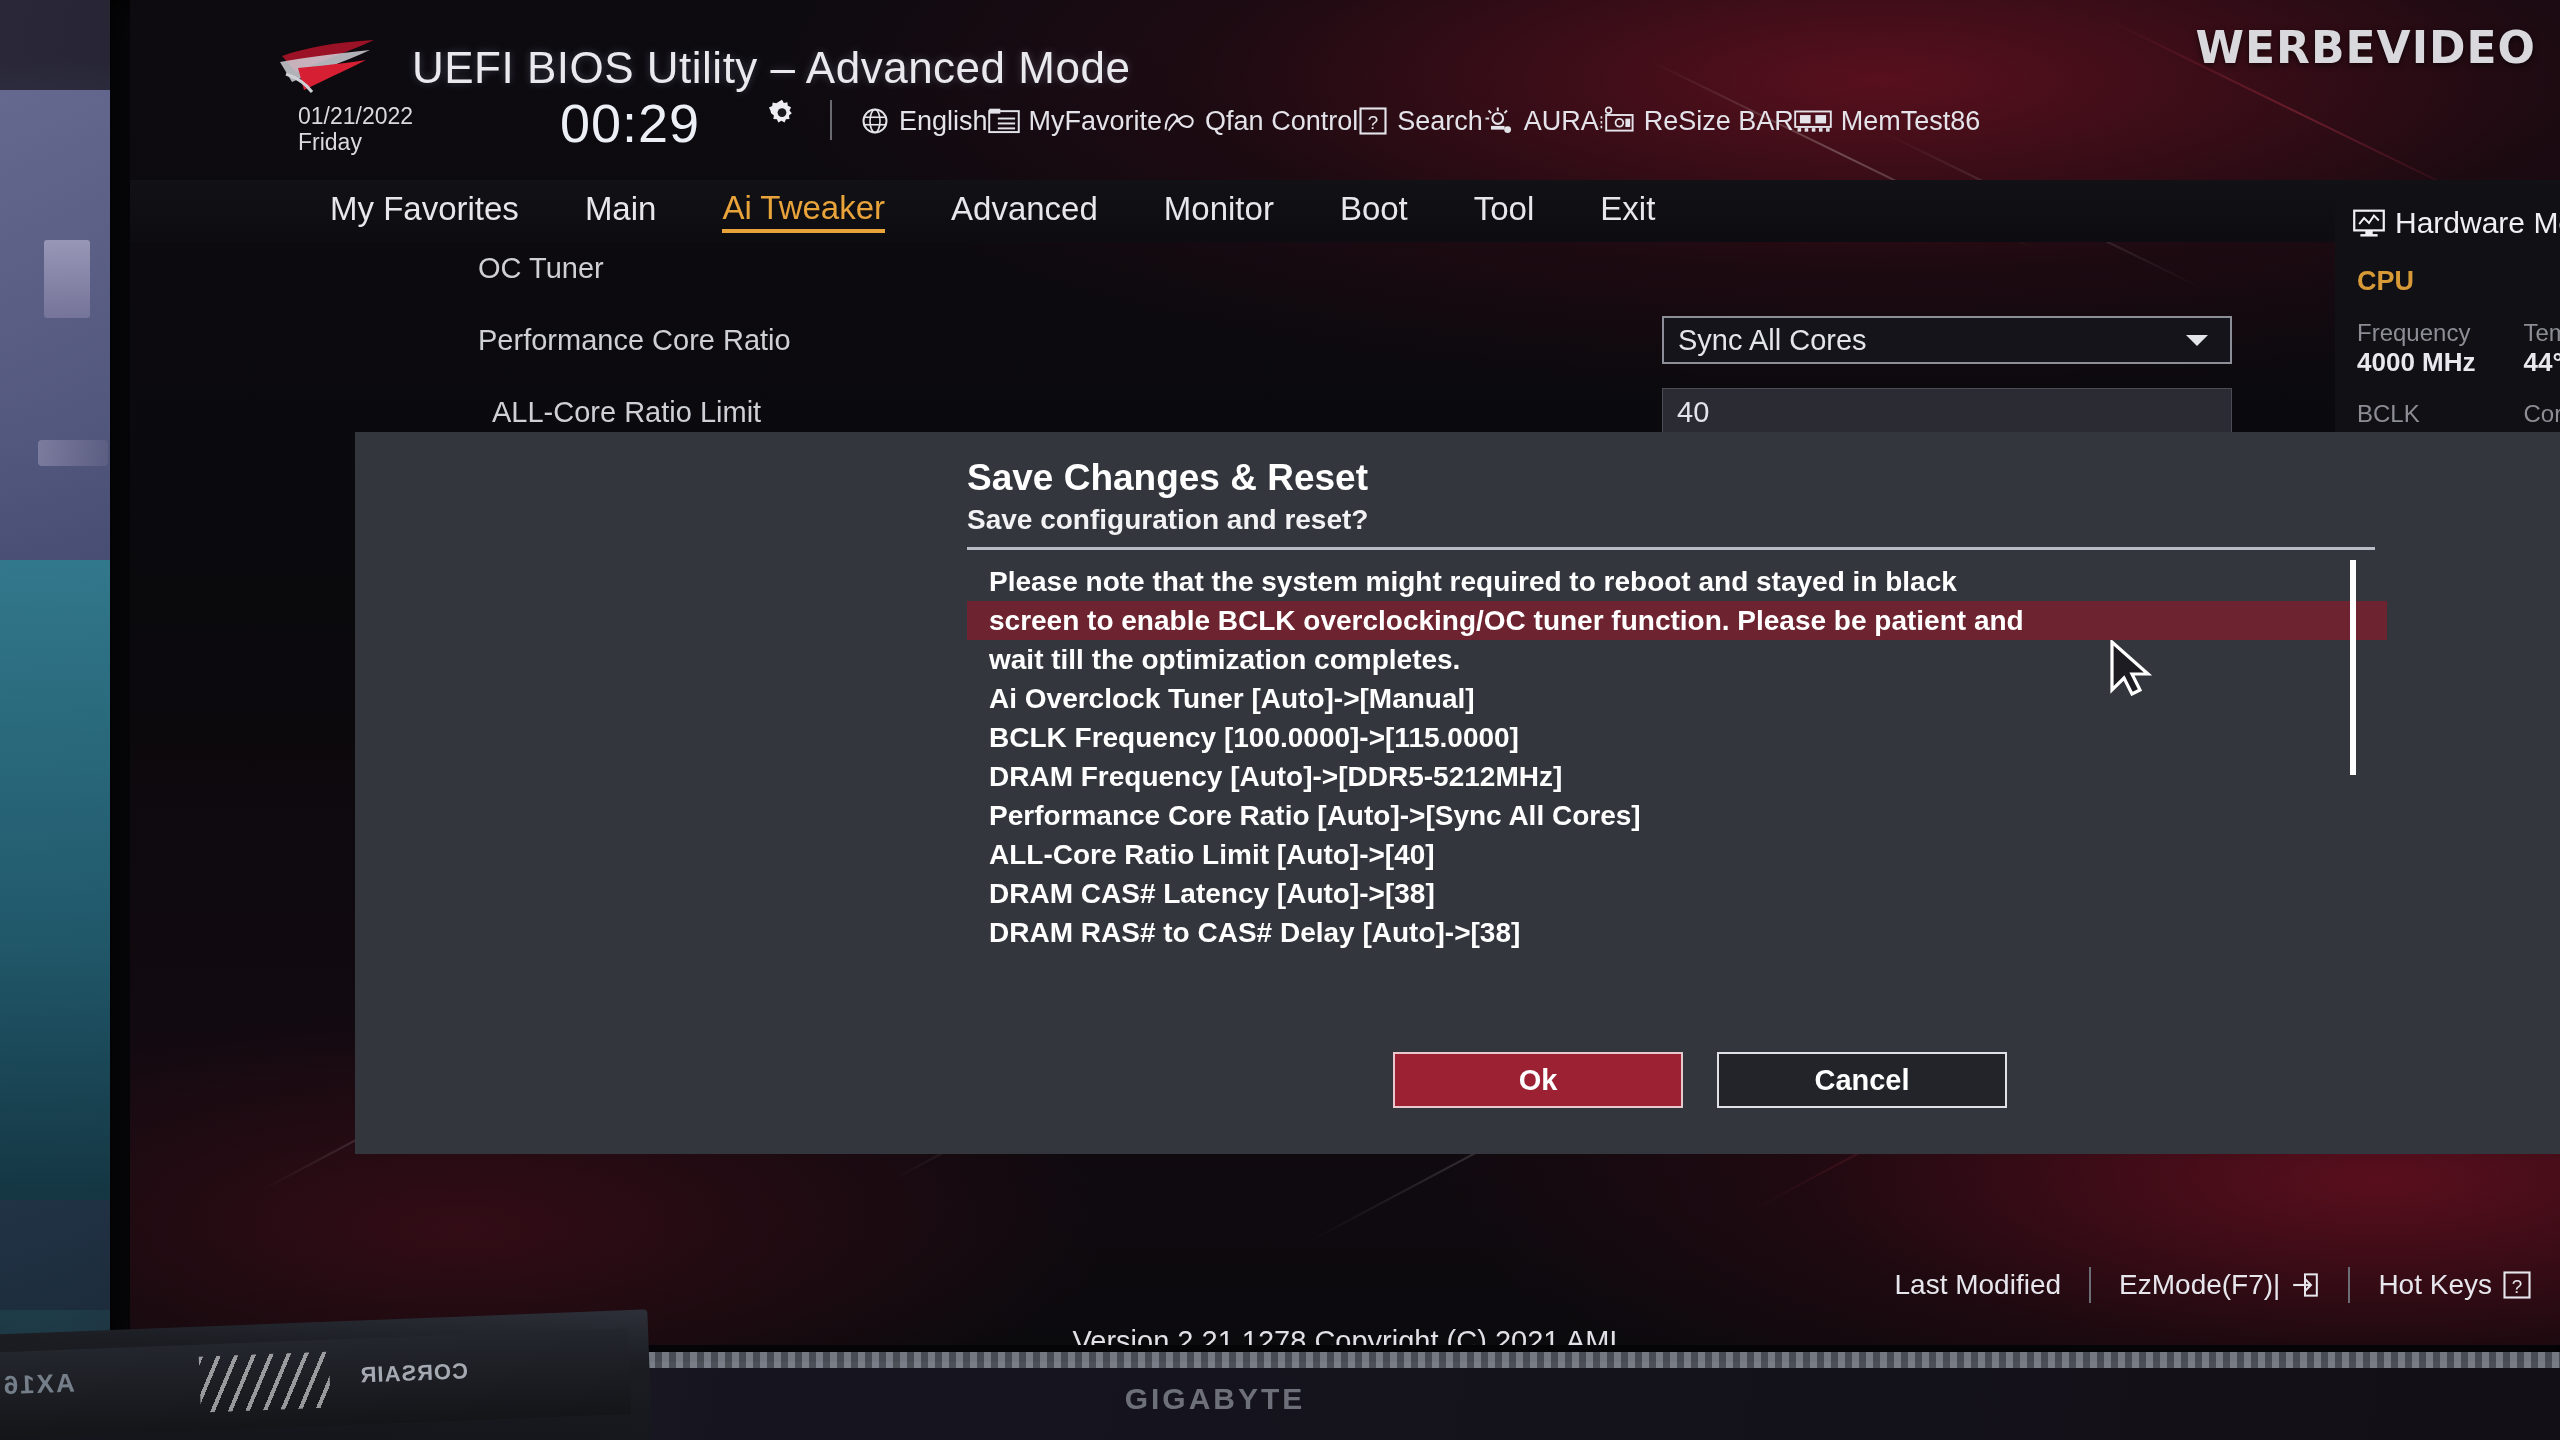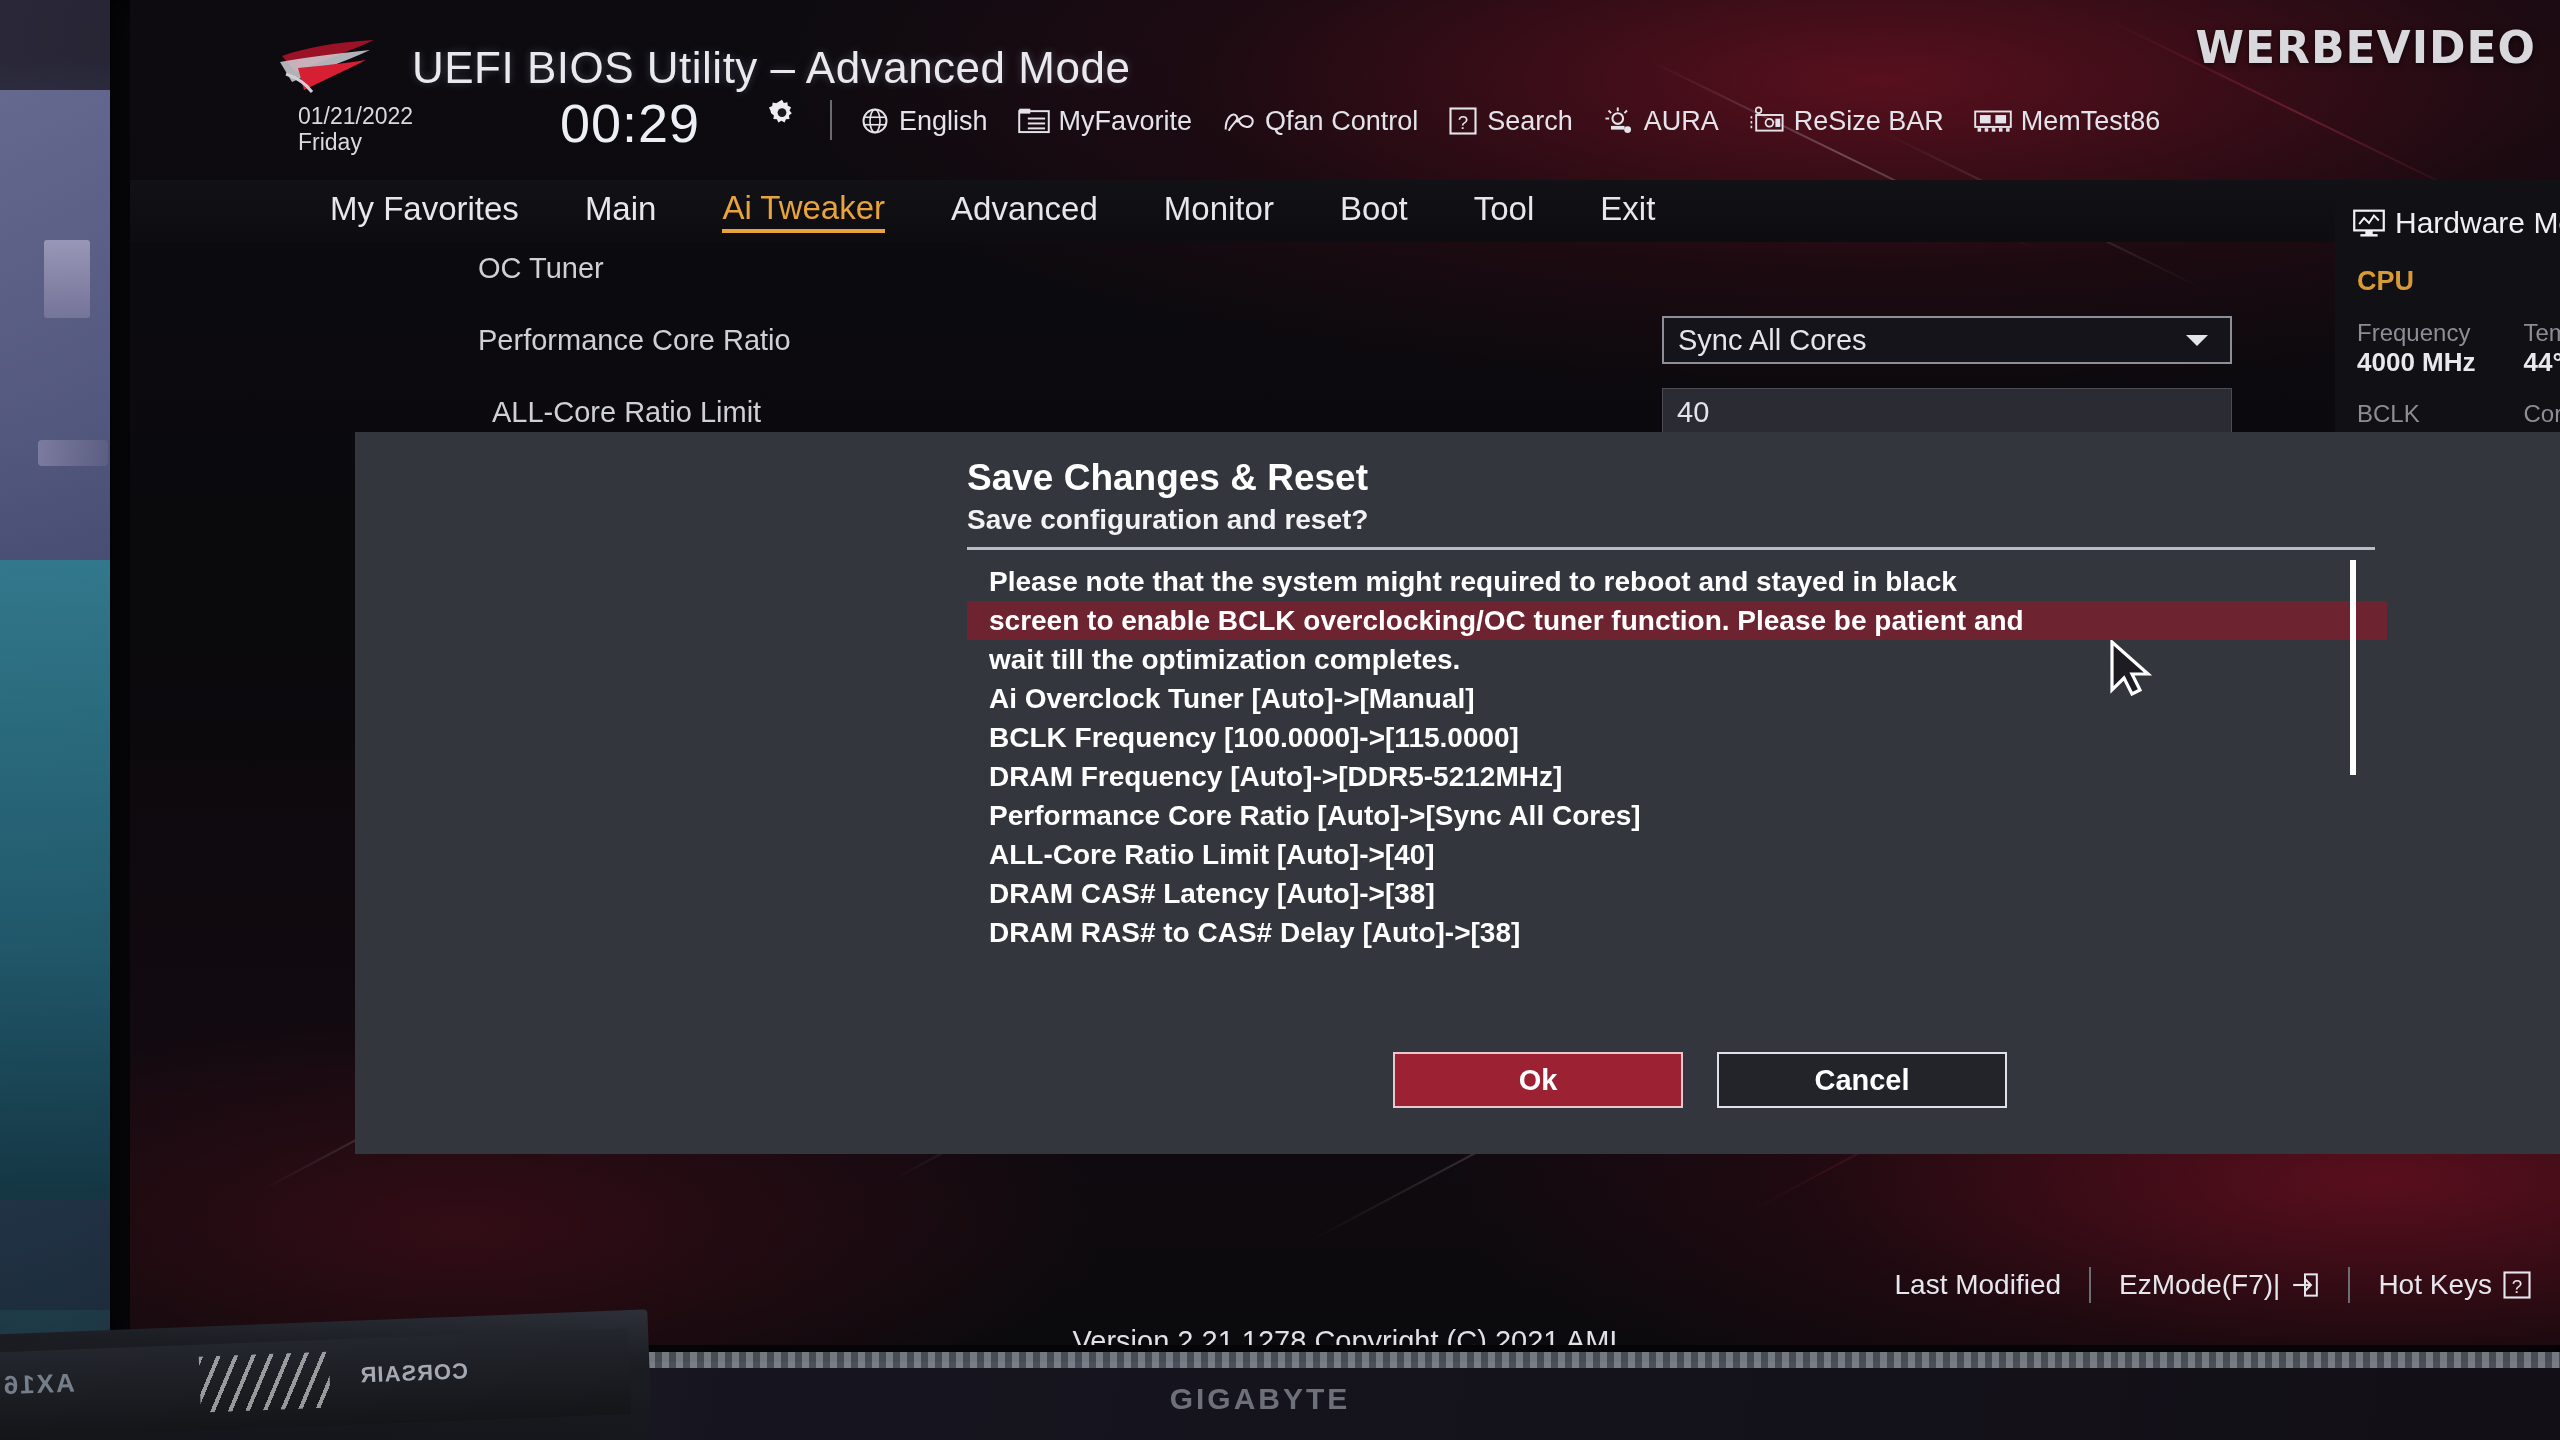"English" #toolbar { gap: 30px -> none }
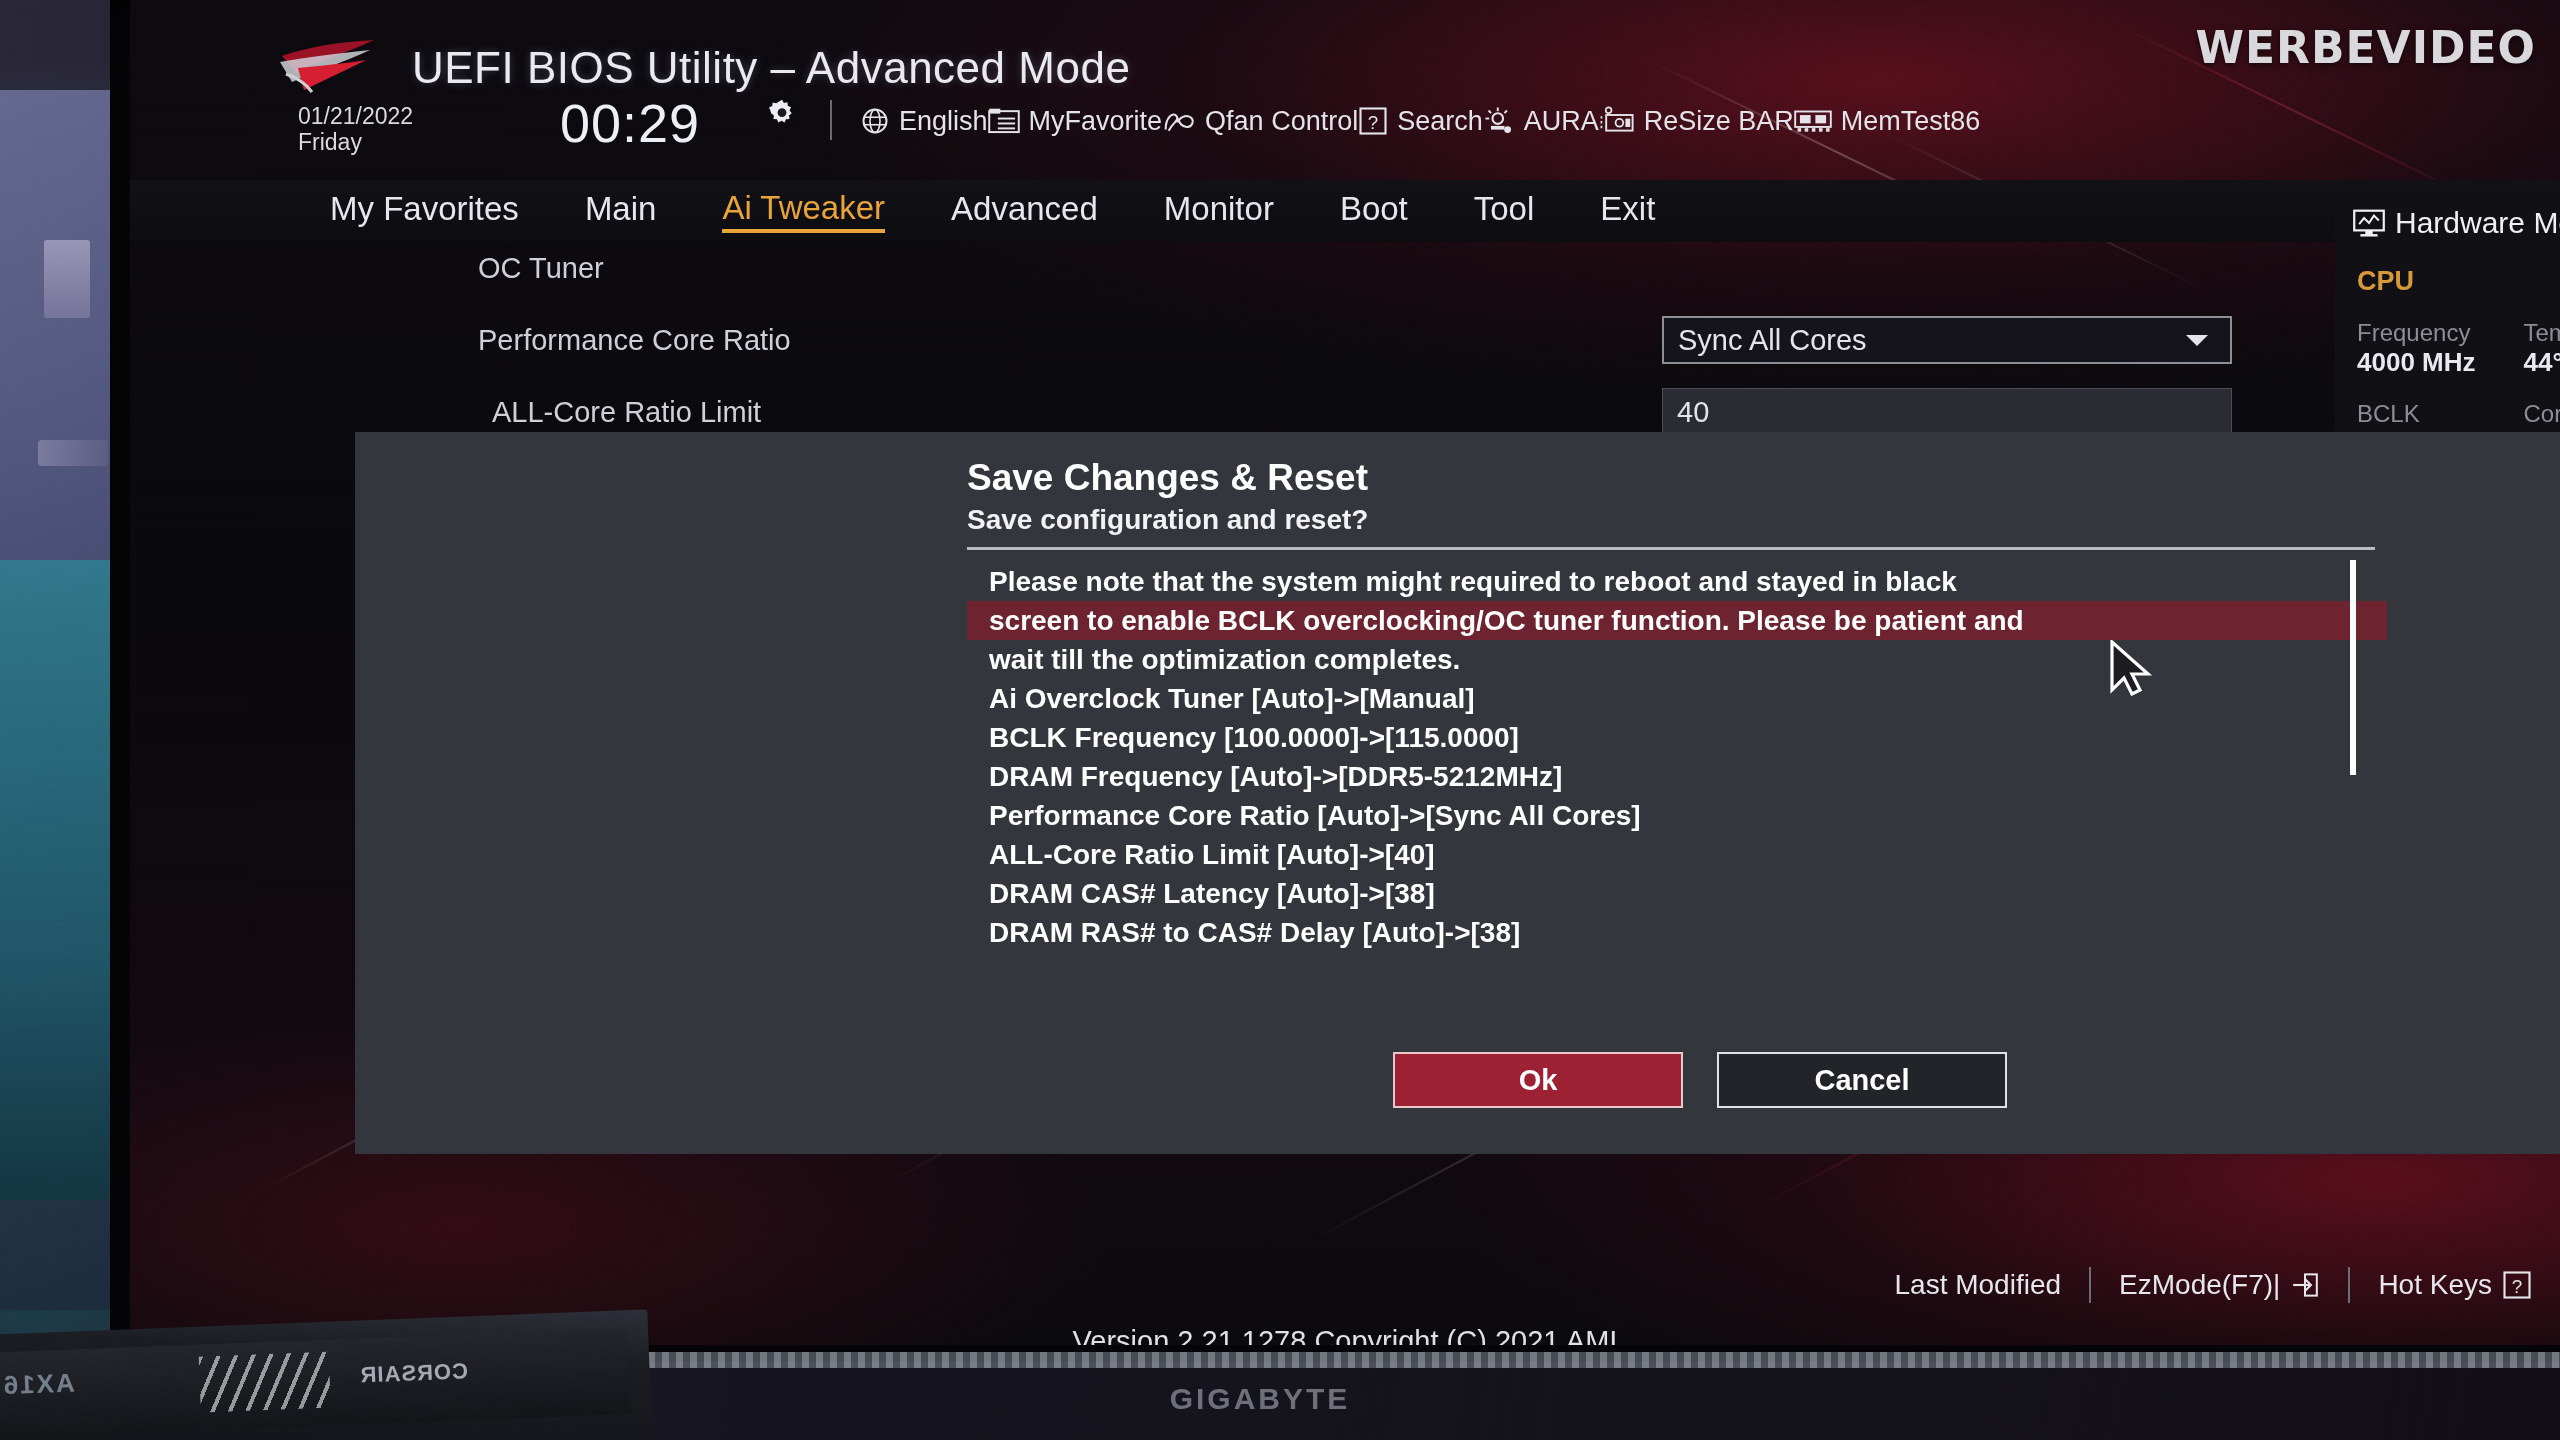"GIGABYTE" #gigabyte { margin-left: 45px -> none }
